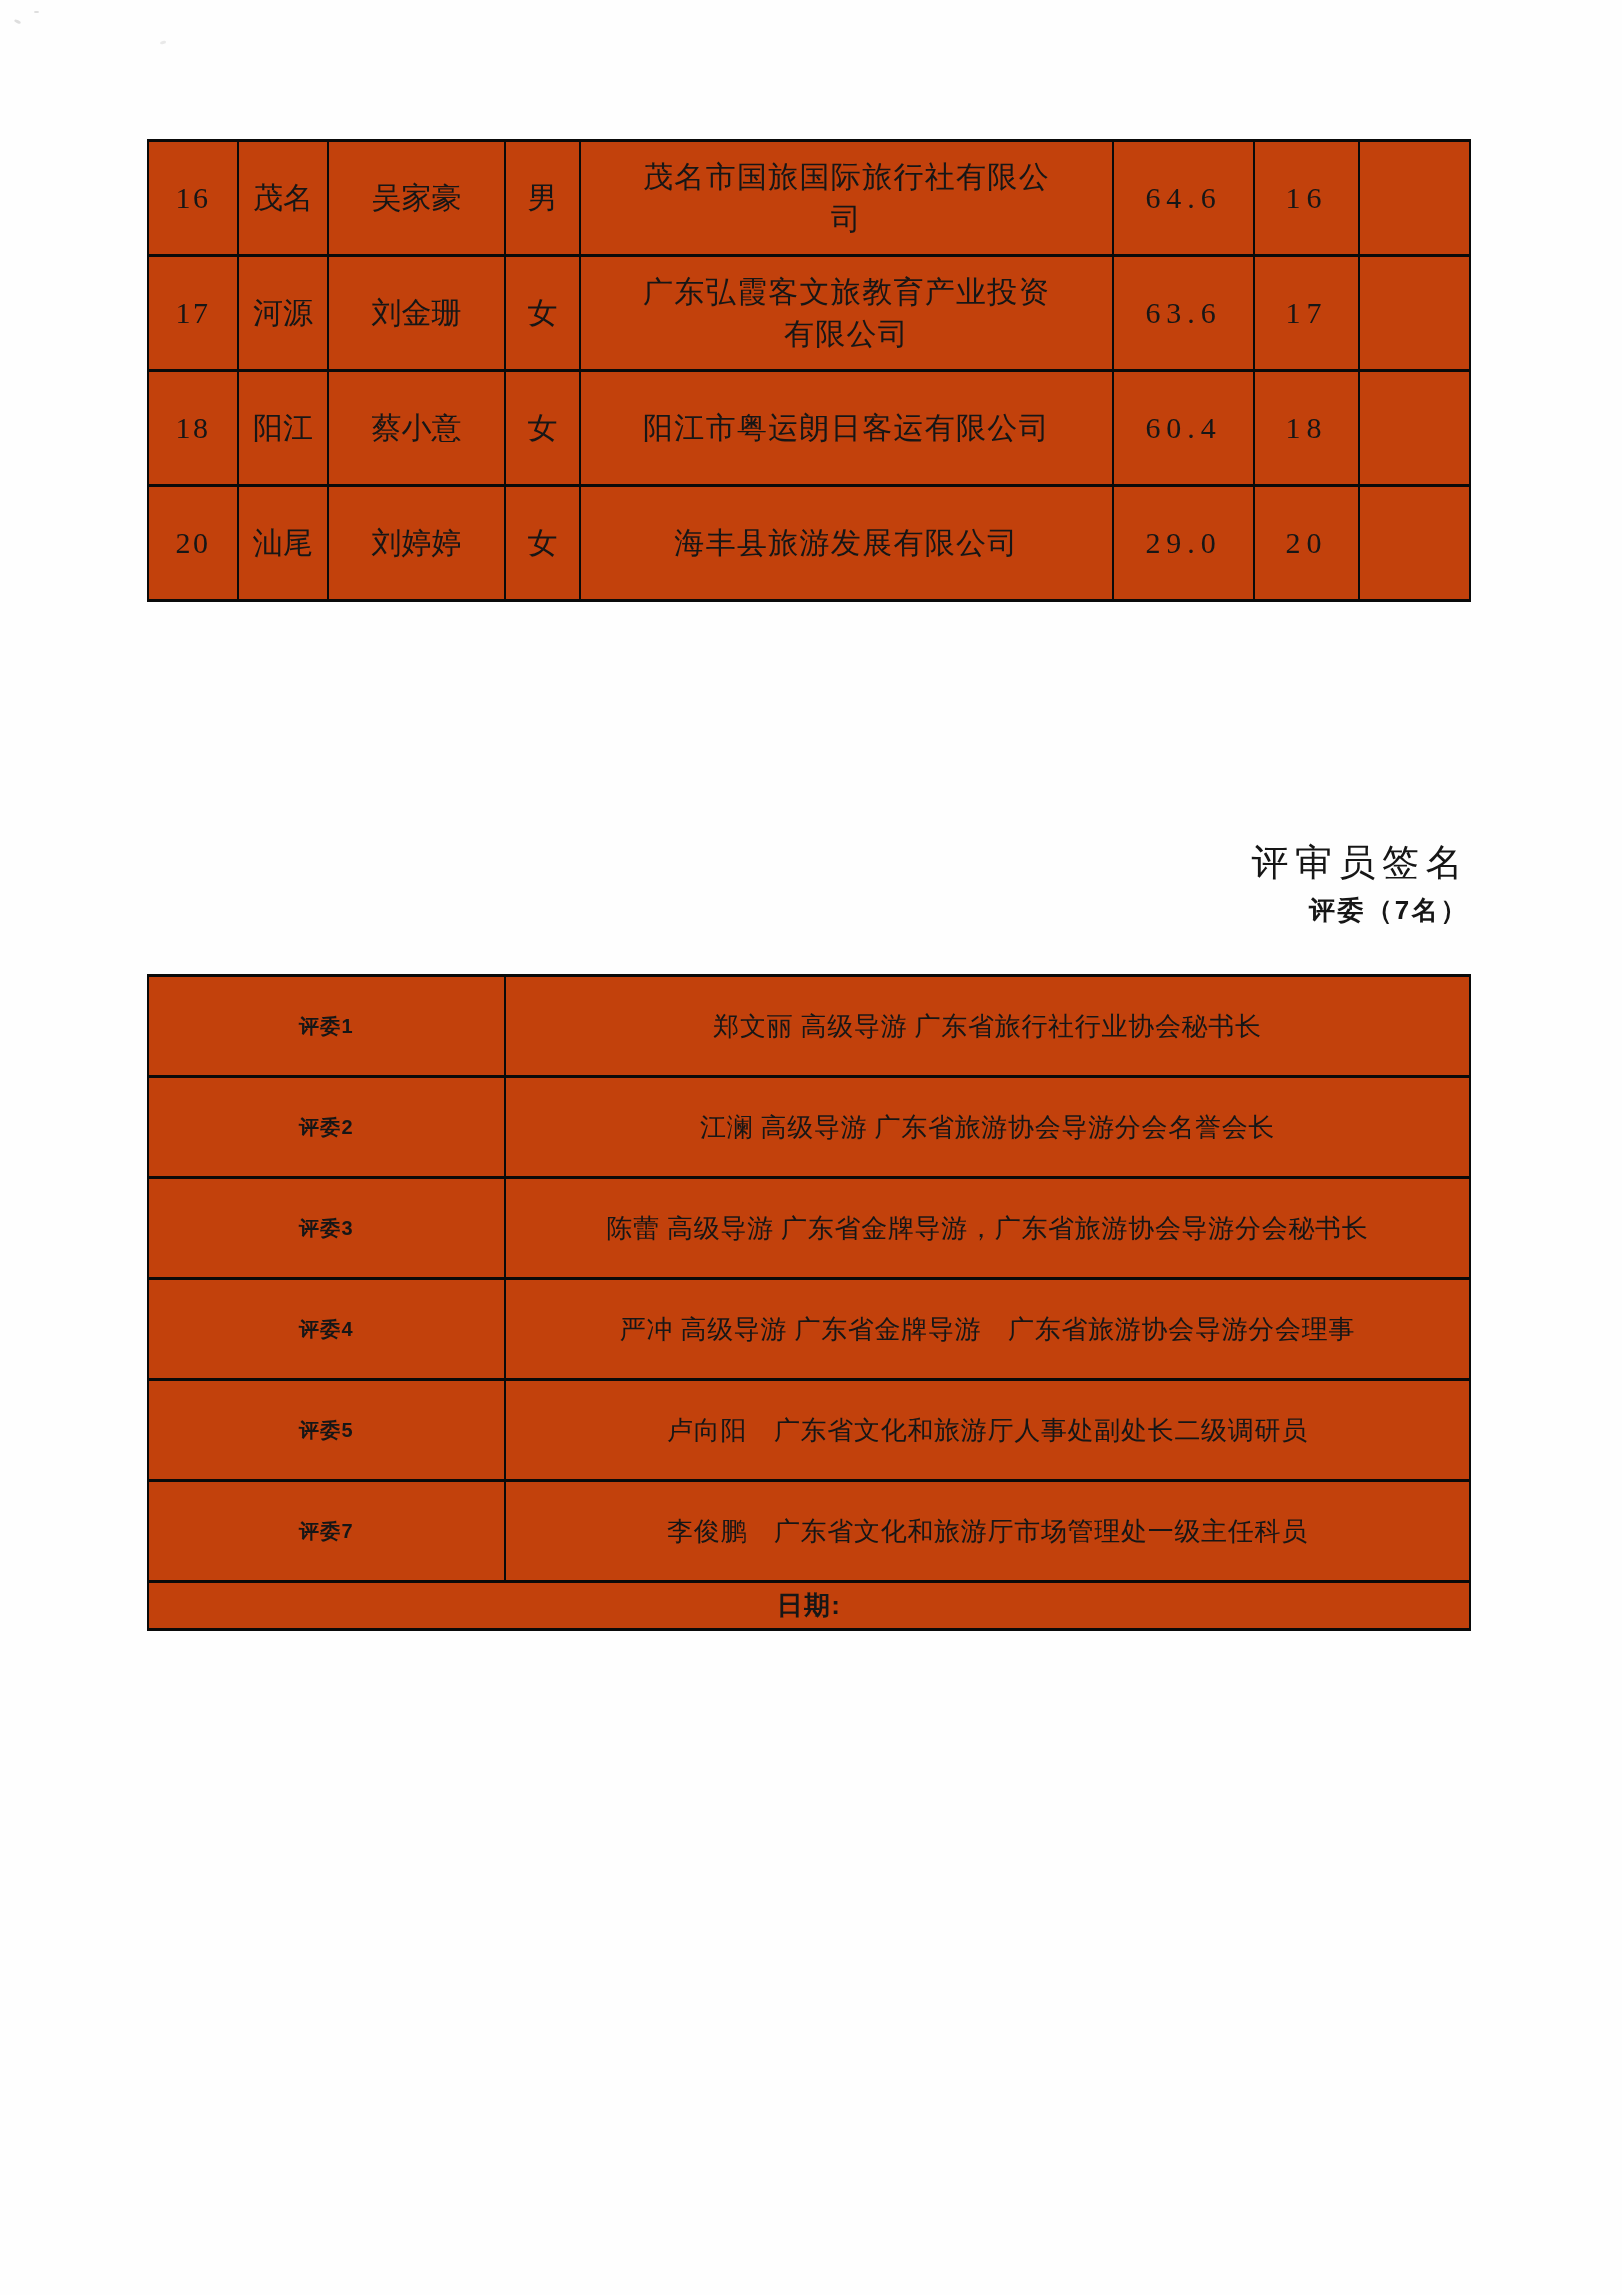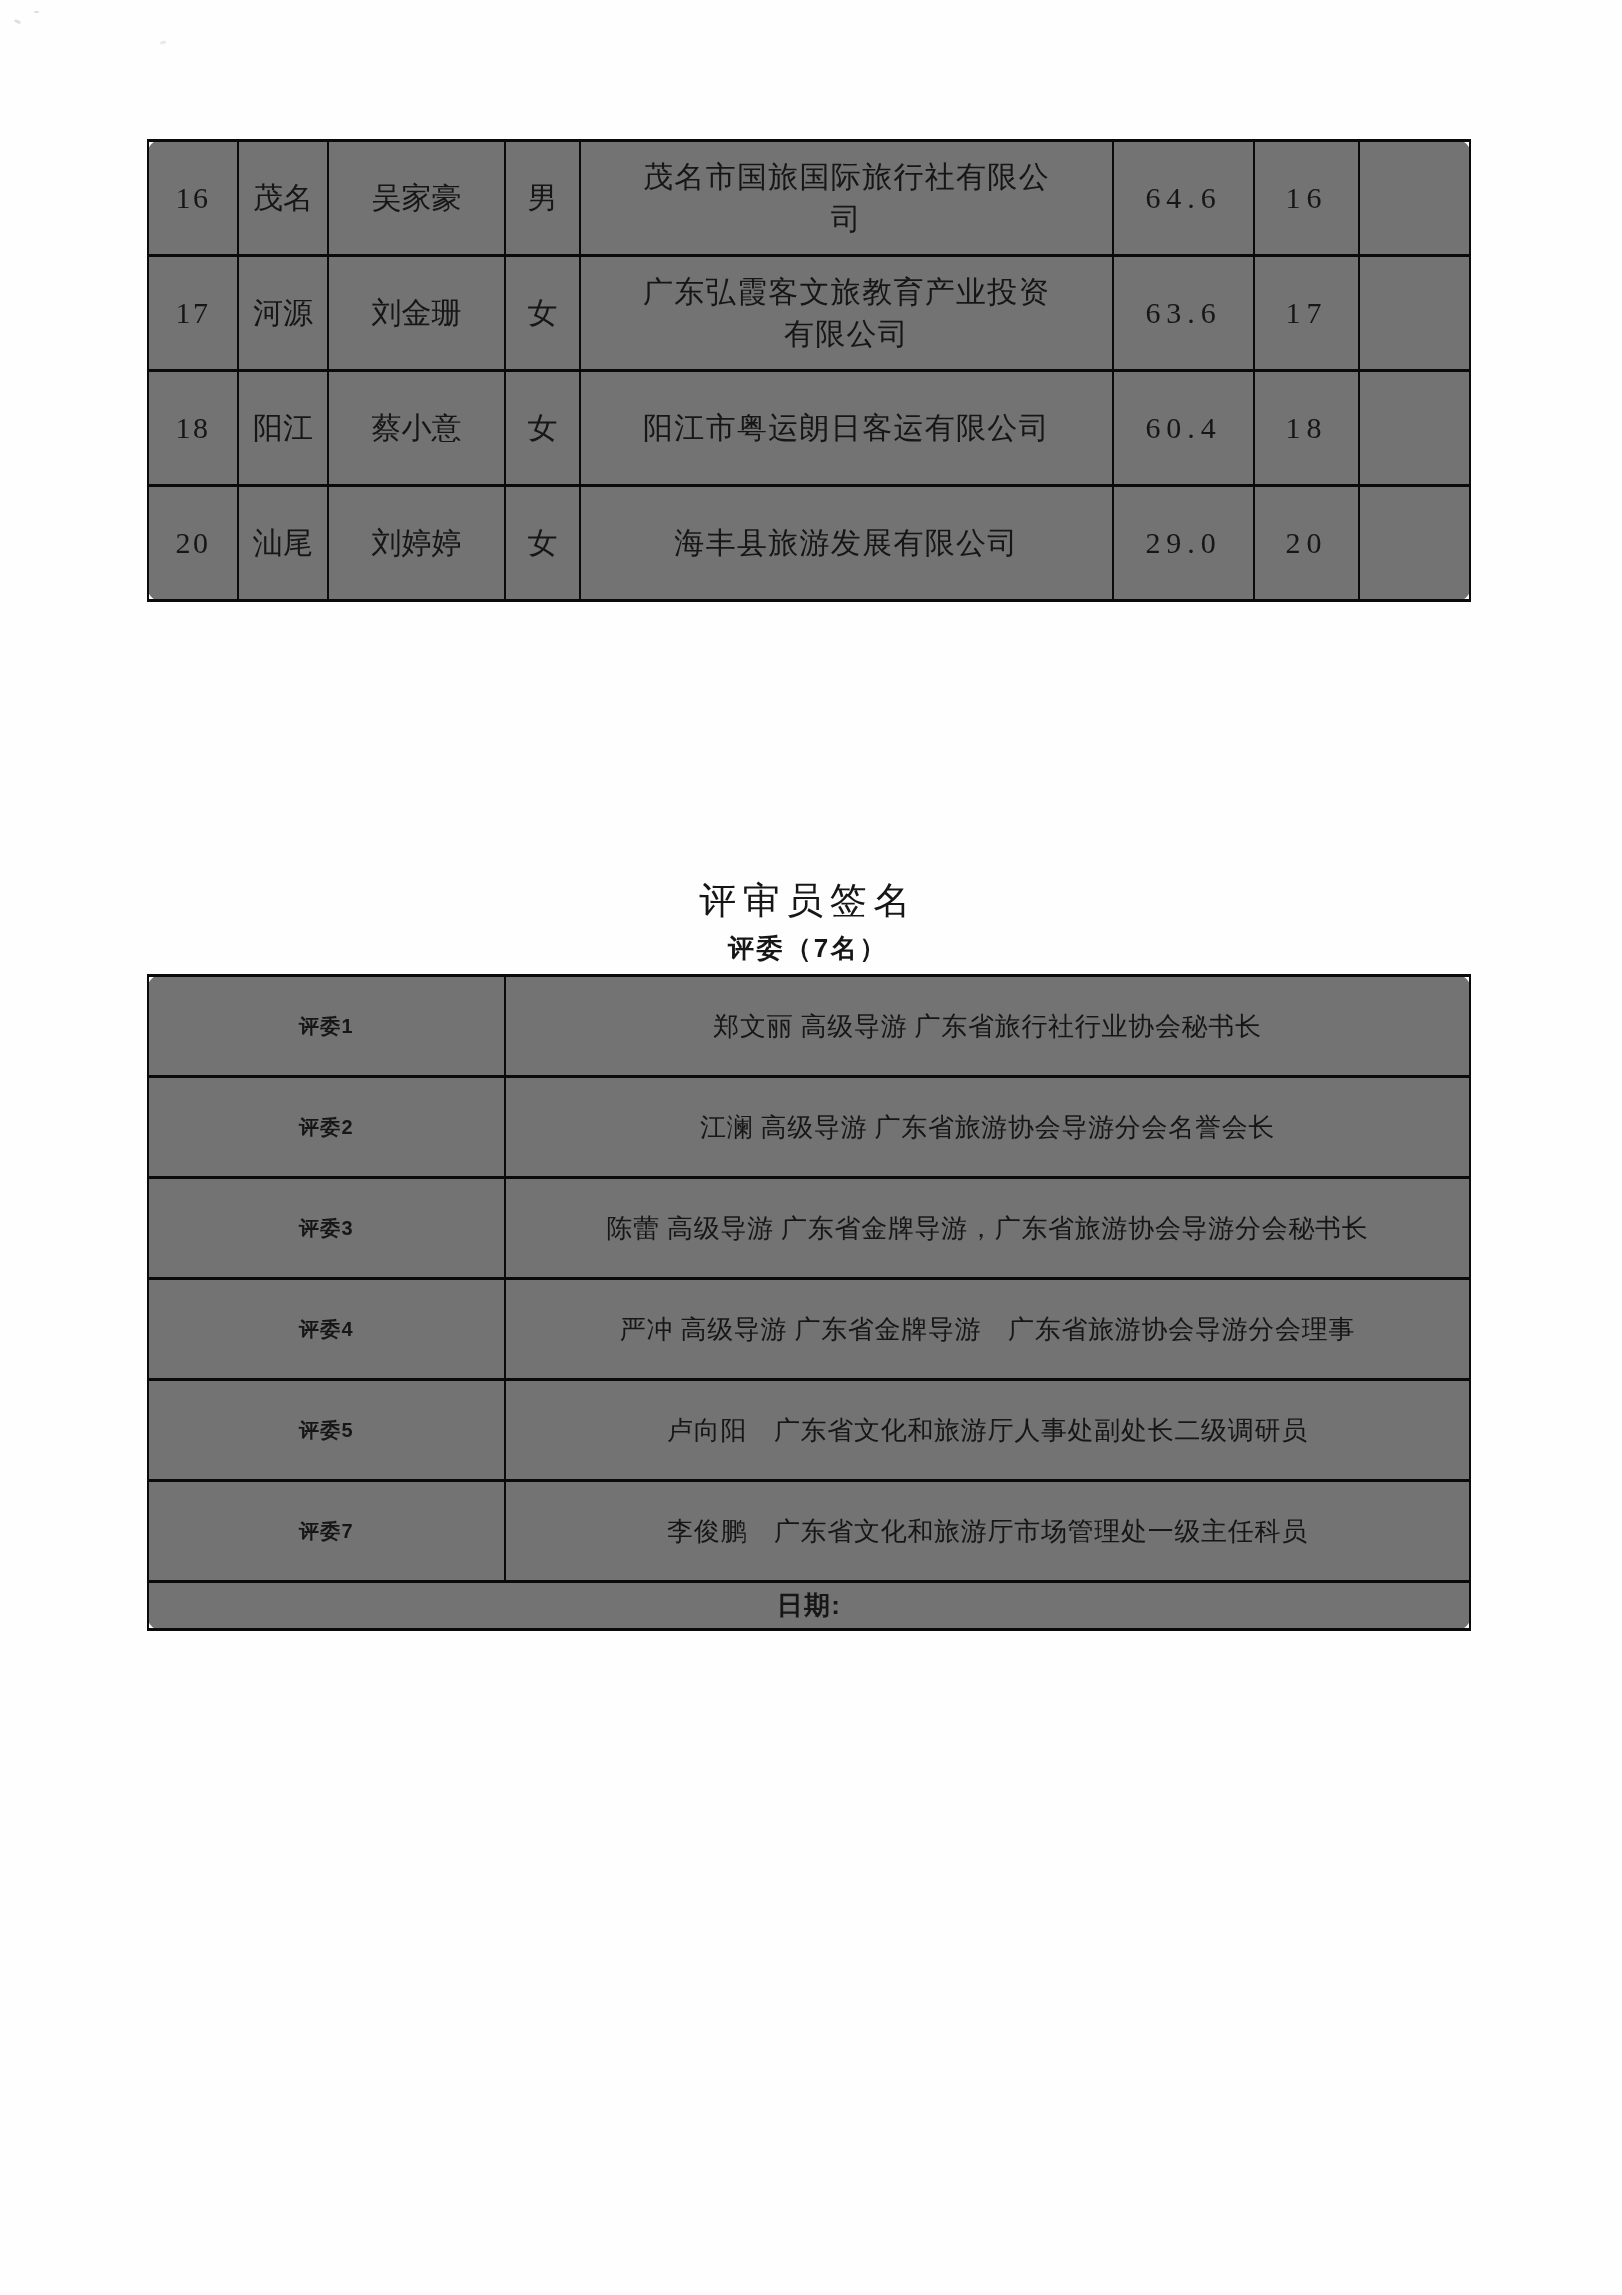"16" table { background: #737373 -> #c2410c; border-radius: 16px -> none }
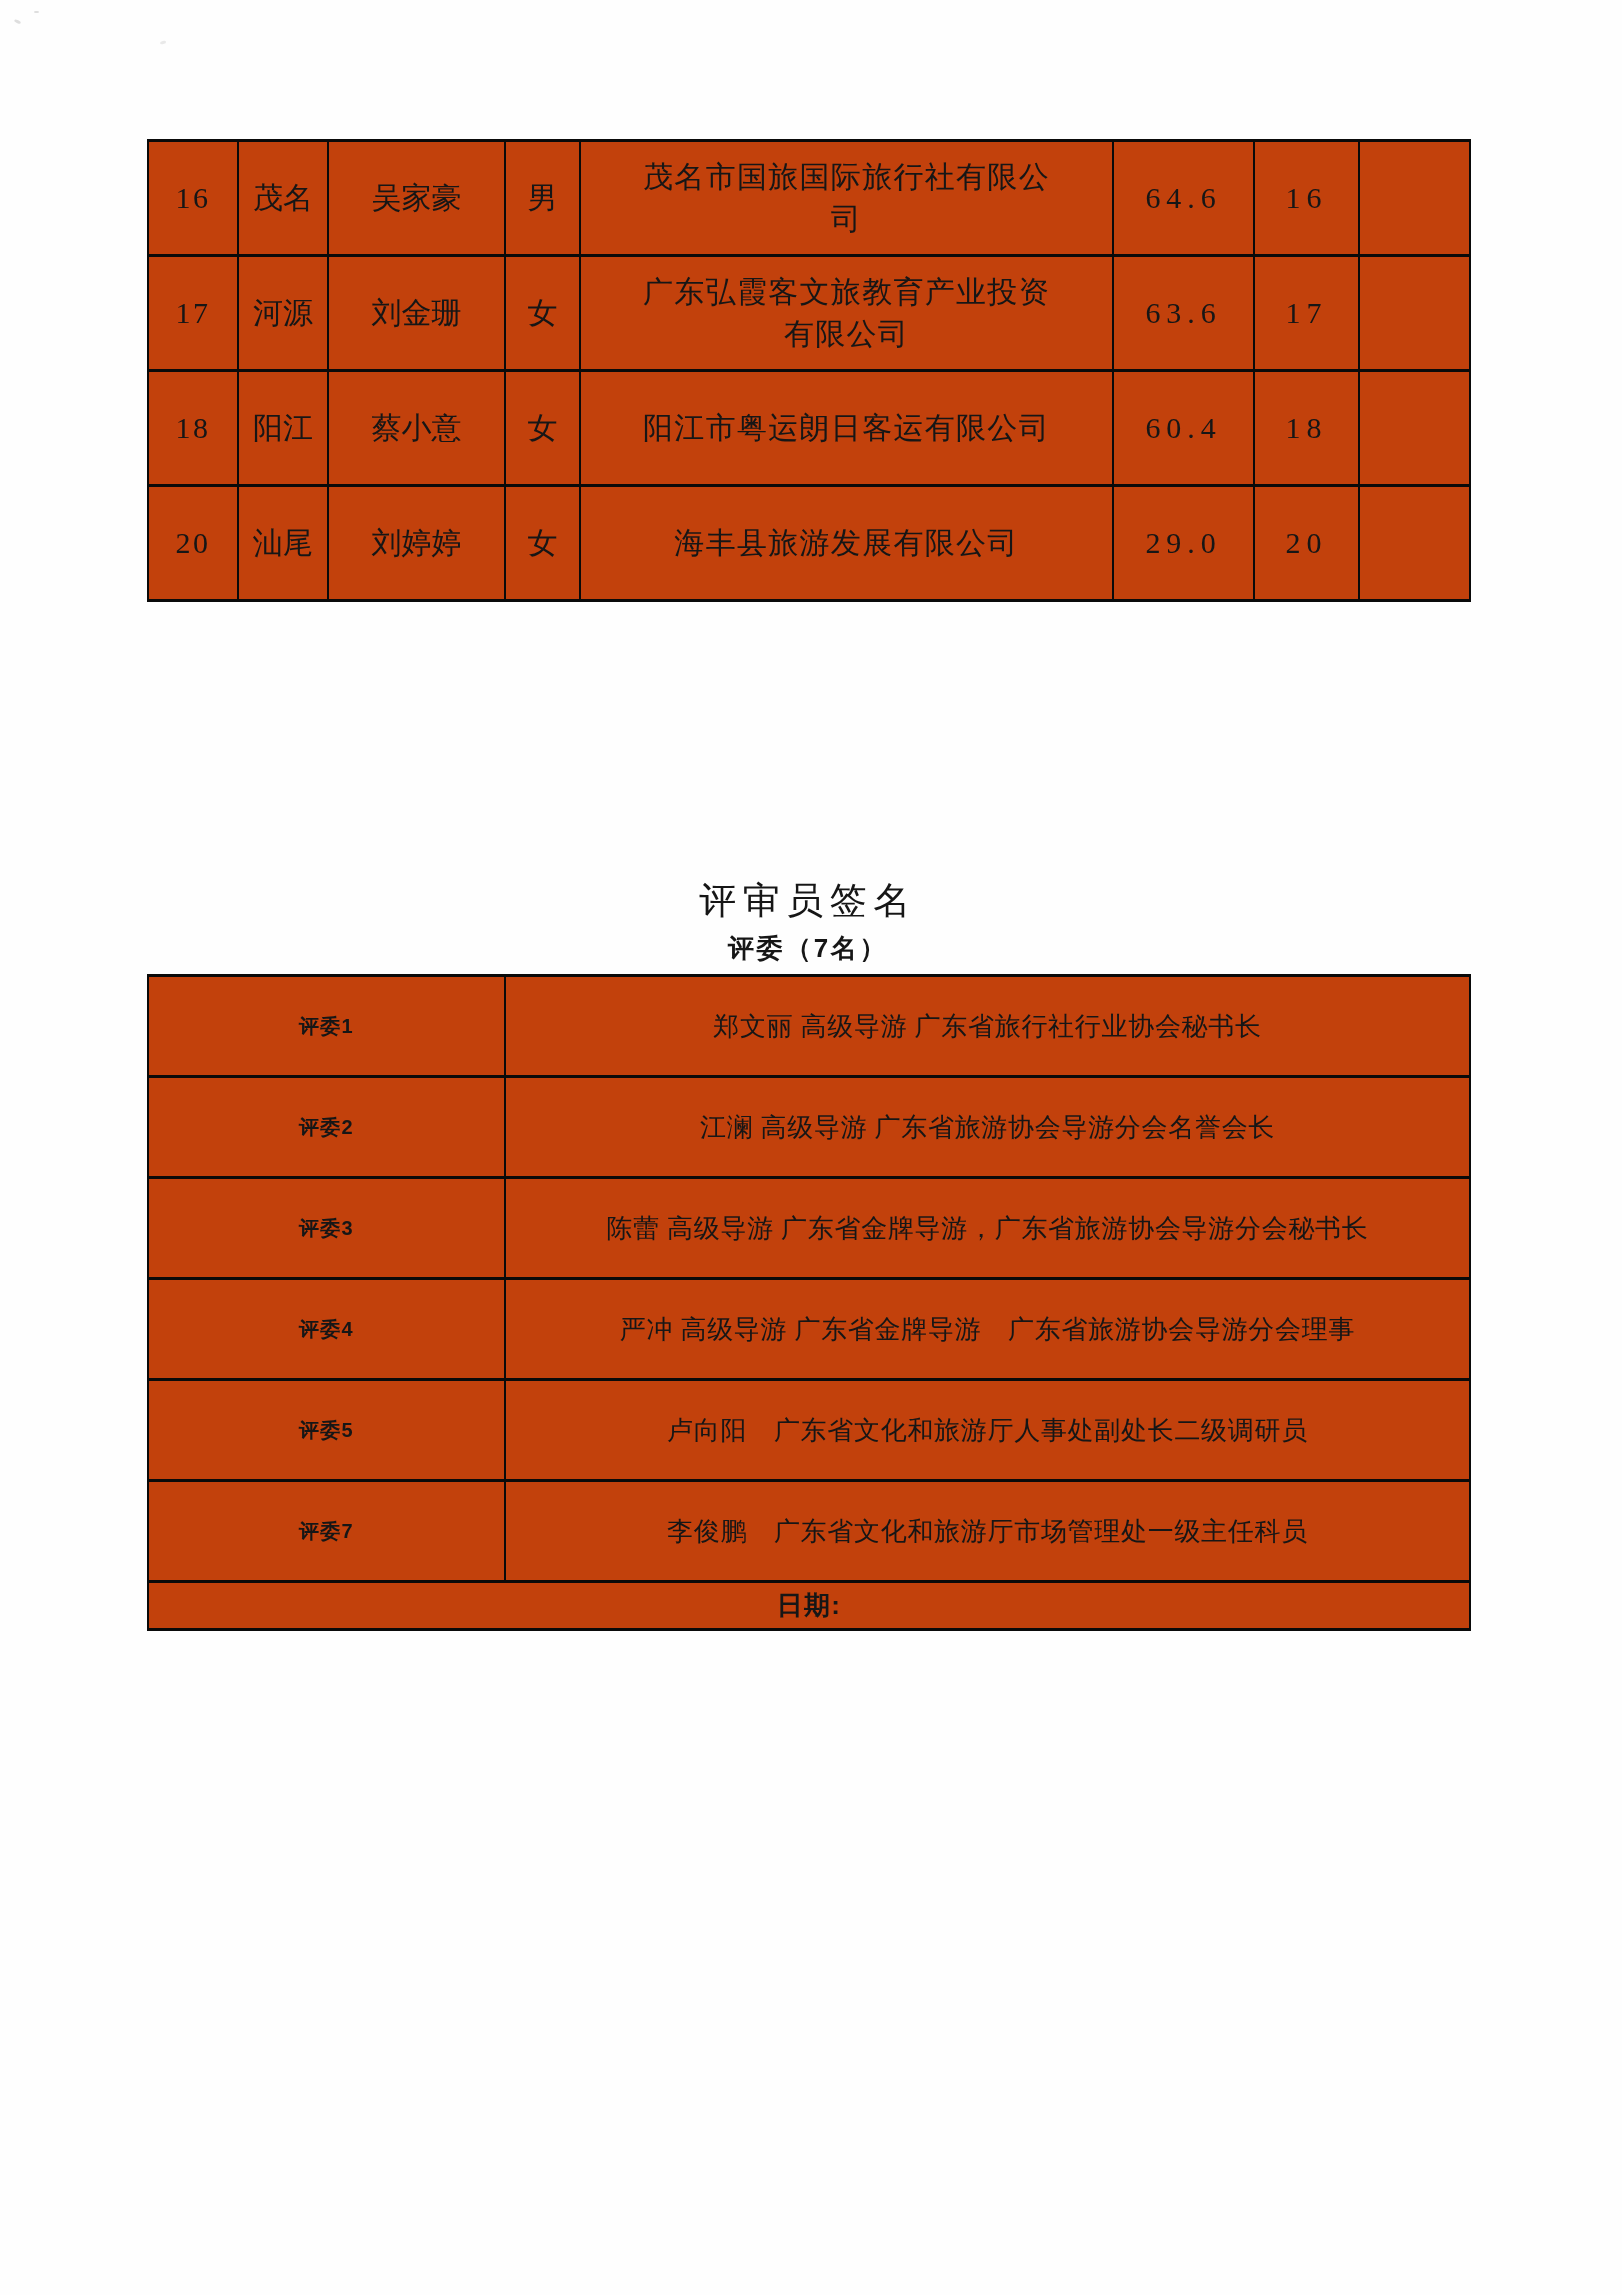"评审员签名" .centerband { margin-top: 38px -> none; text-align: center -> right }
